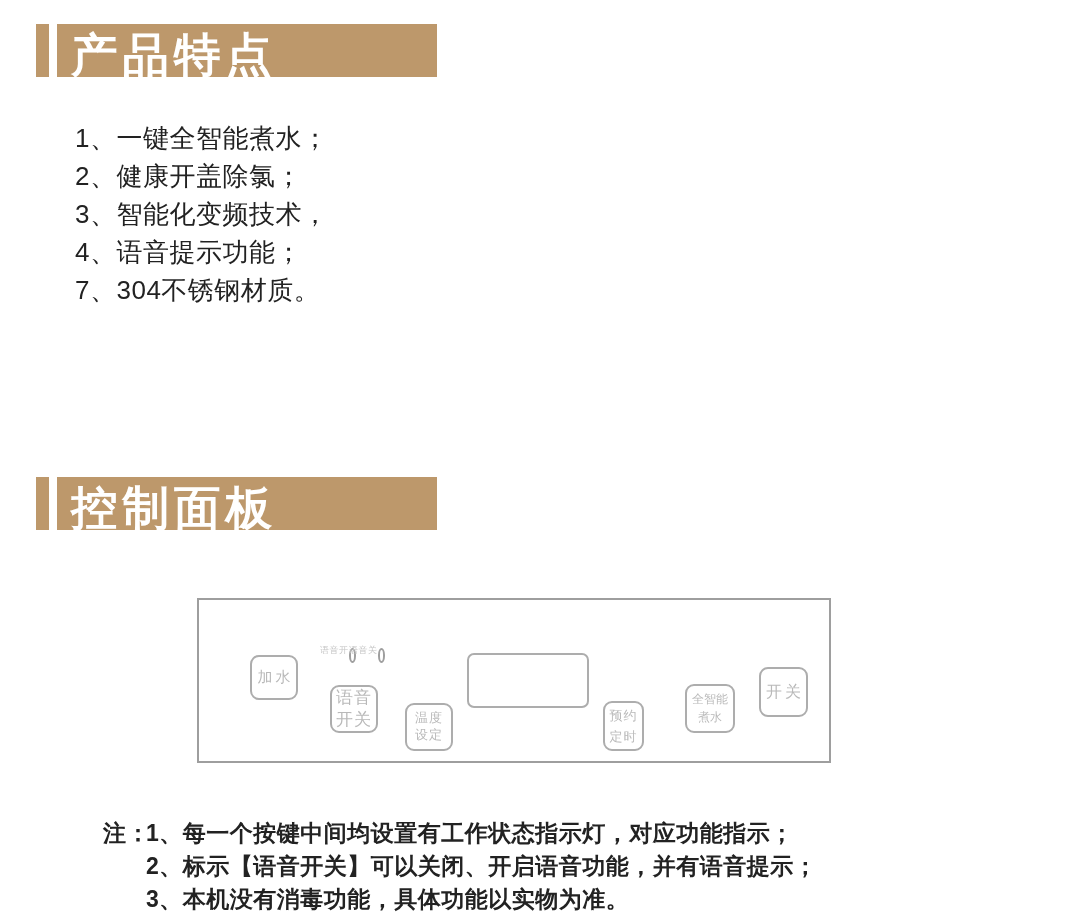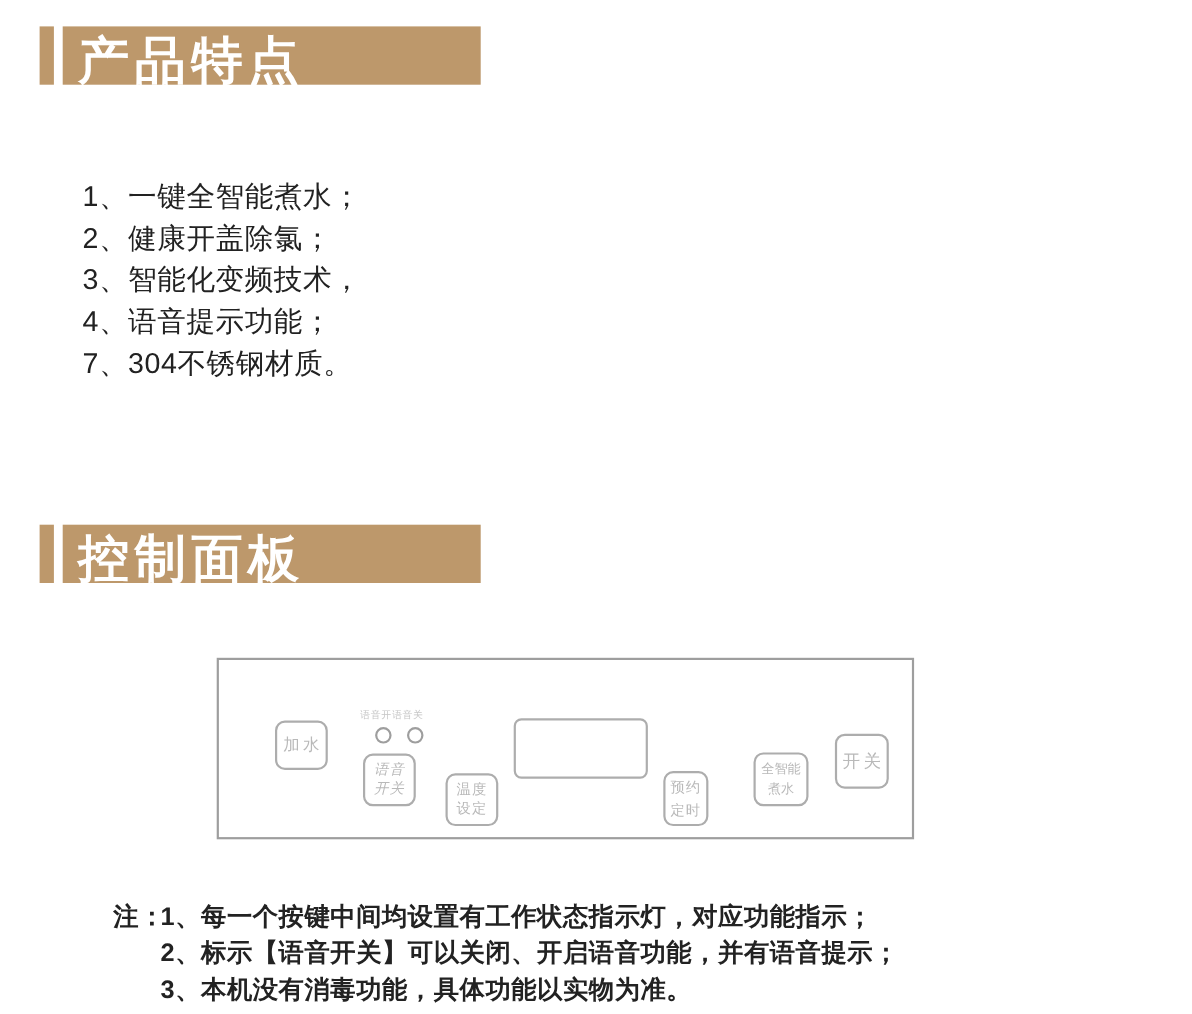"1、一键全智能煮水；" .feature-list { margin-top: 40px -> none }
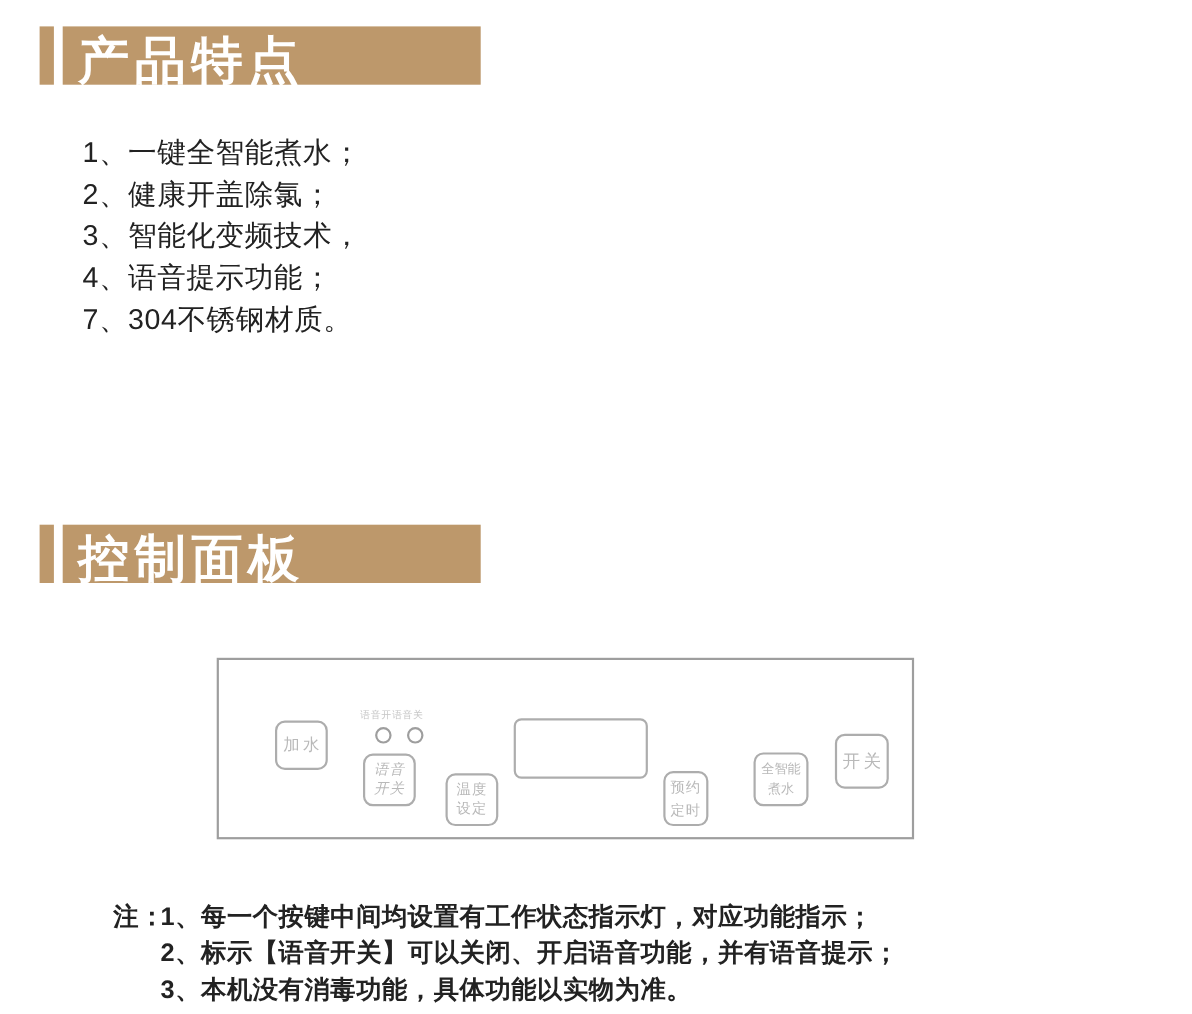"语音开" .indicator-group { align-items: flex-end -> flex-start; flex-direction: column -> none }
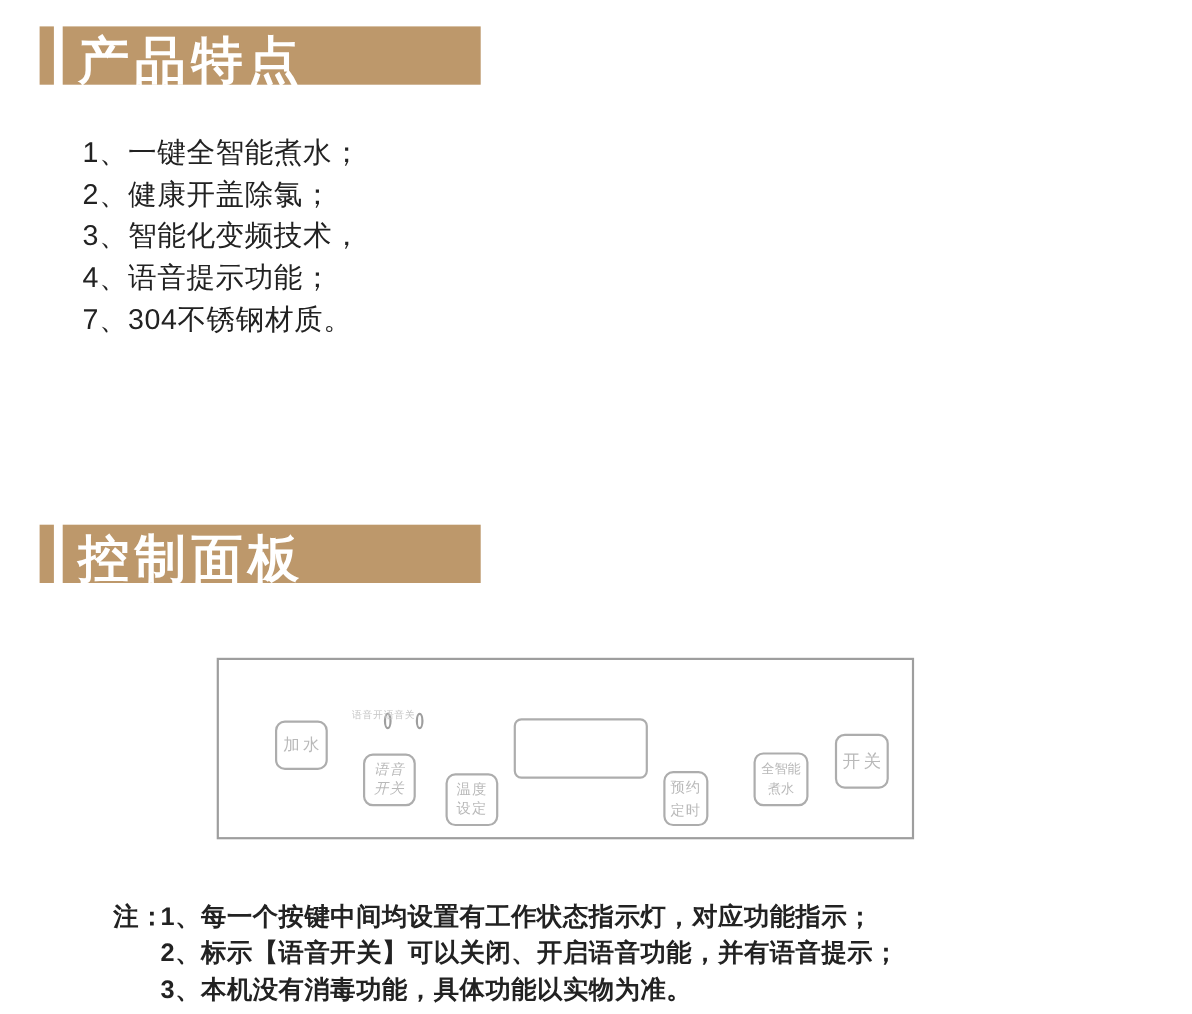"语音" .btn-voice { font-size: 13px -> 17px; font-style: italic -> none }
